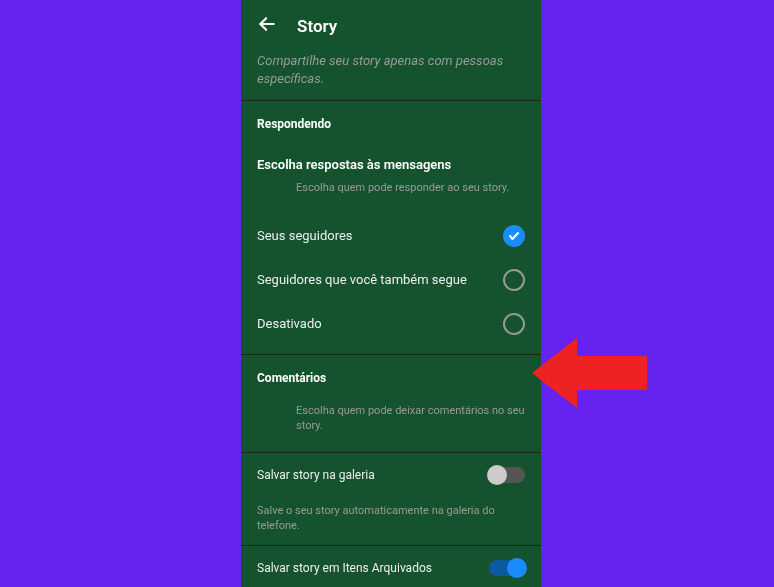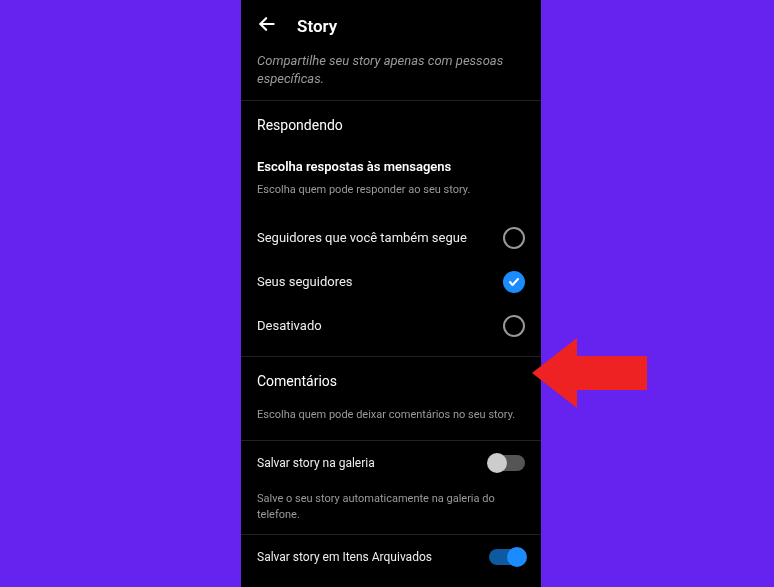"Story" .phone { background: #000000 -> #14532d }
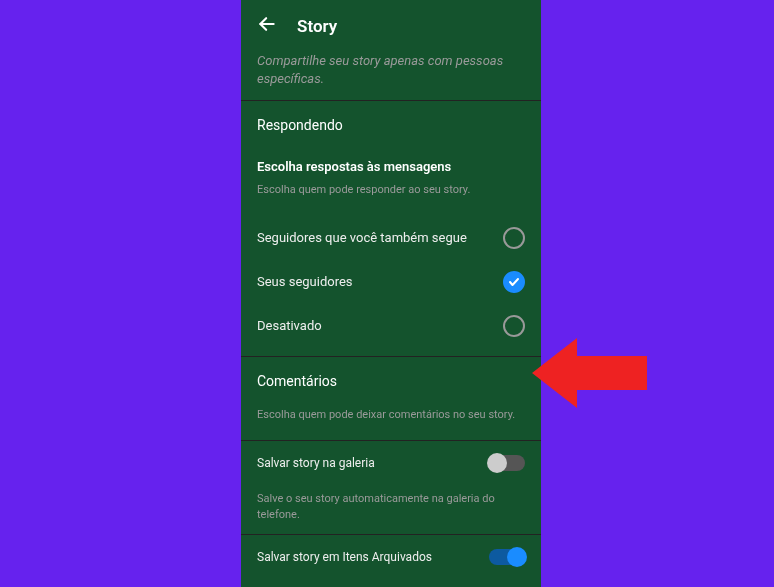"Respondendo" .section-title { font-size: 14px -> 12px; font-weight: 400 -> 700 }
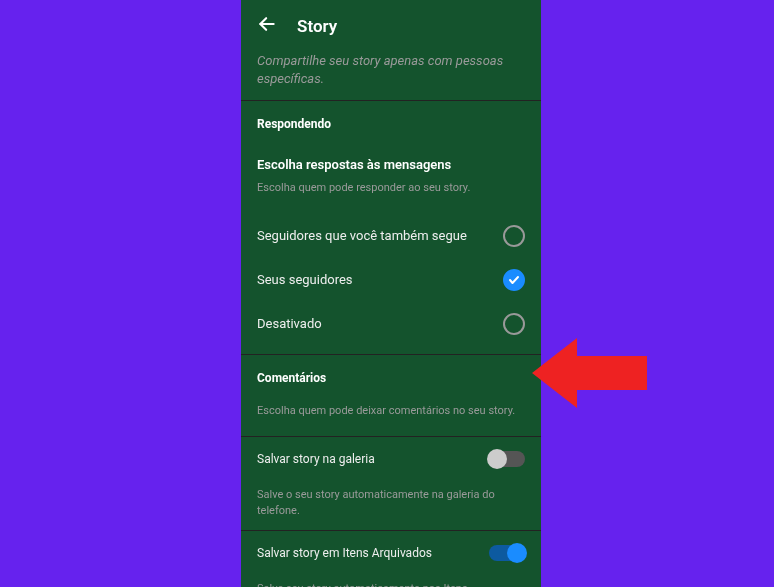"Escolha quem pode responder ao" .sub-desc { margin-left: none -> 39px }
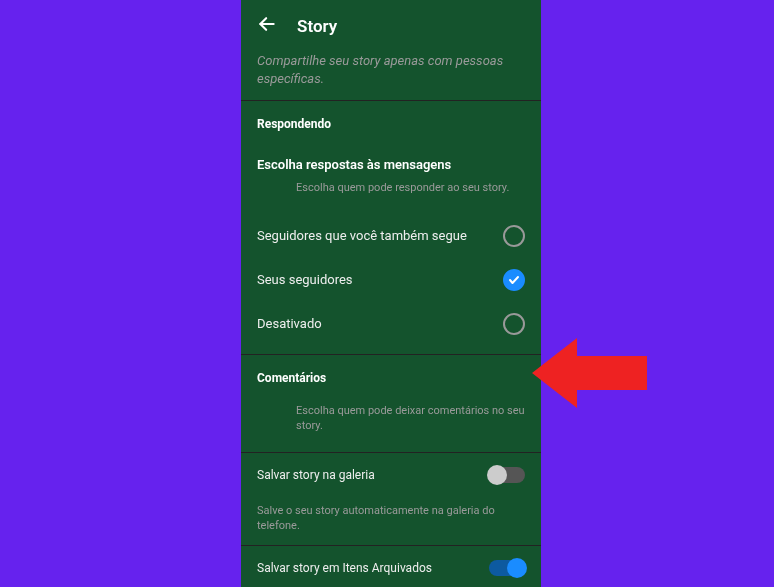"Seguidores que você também segue" div.radio-row { order: before "Seus seguidores" -> after "Seus seguidores" }
